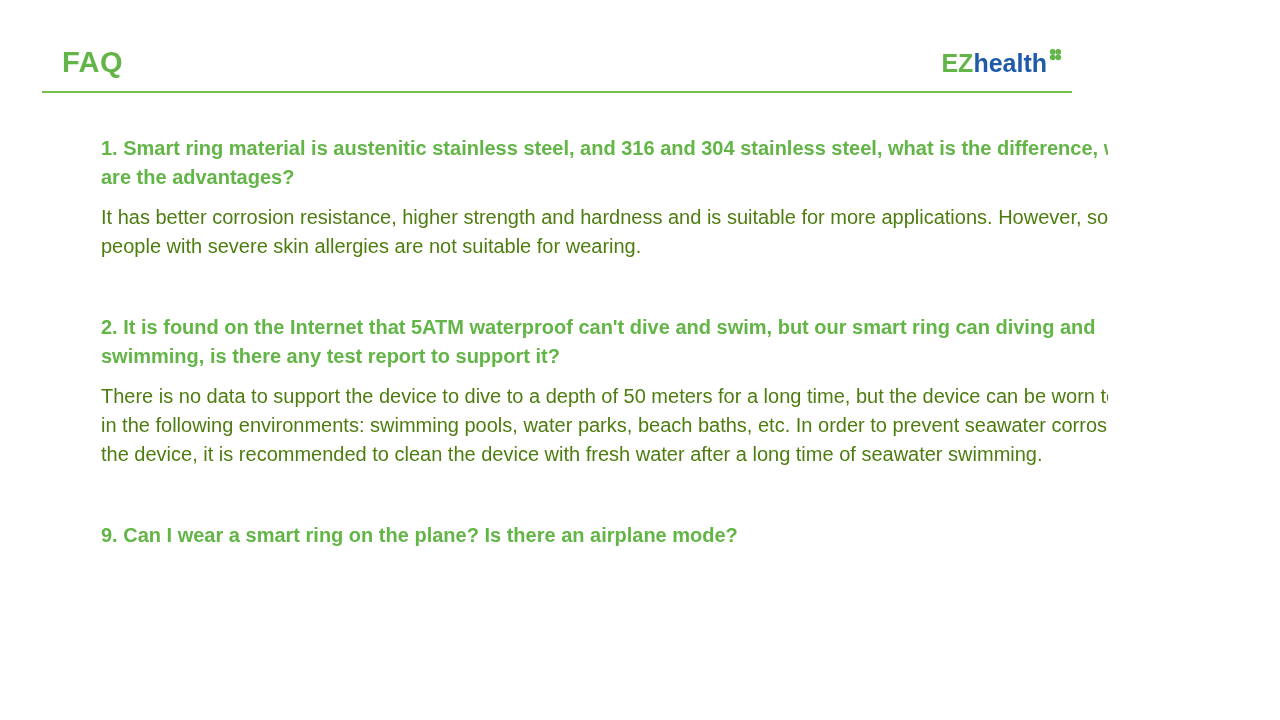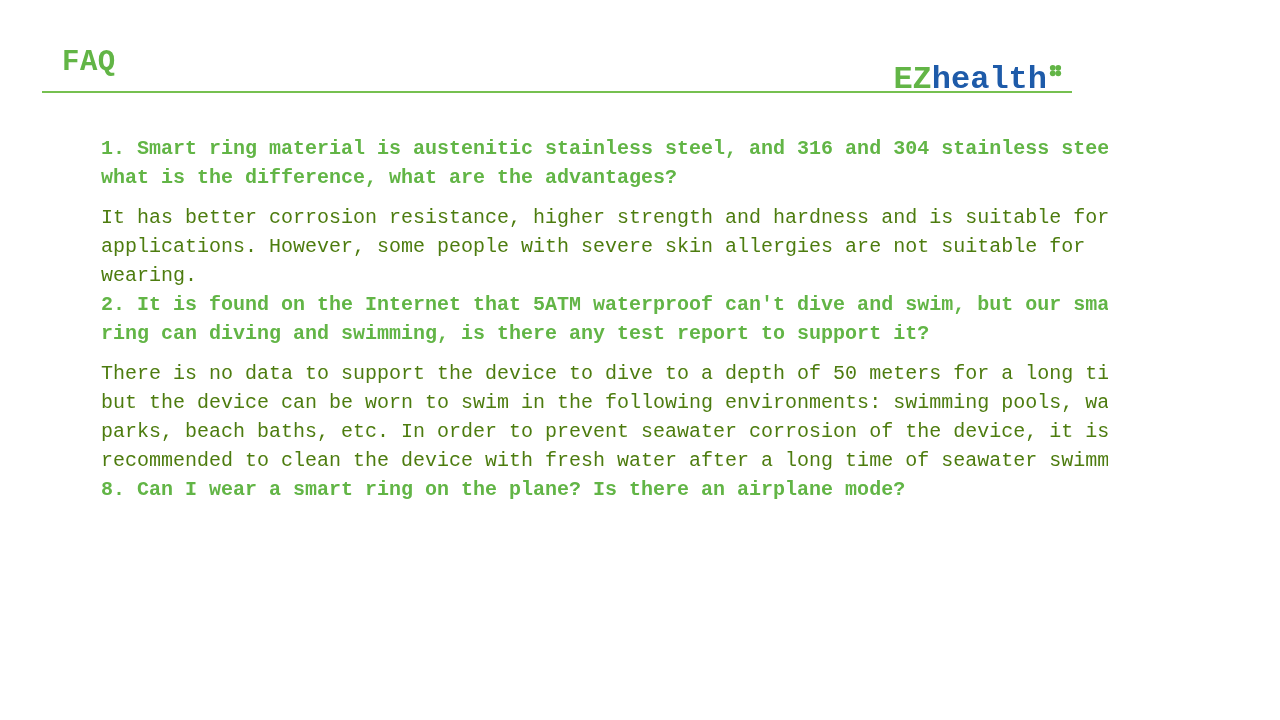"FAQ" .slide { font-family: Liberation Mono, monospace -> none }
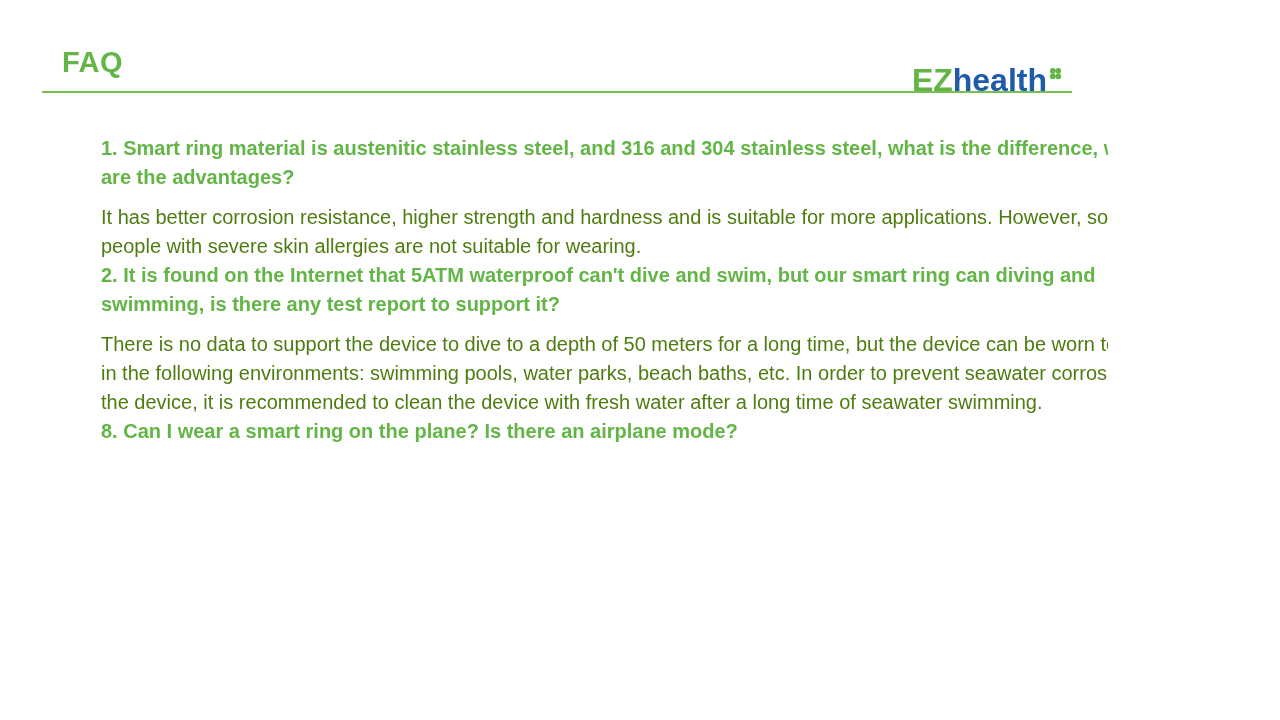"EZhealth" .logo { font-size: 32px -> 25px; top: 64px -> 51px }
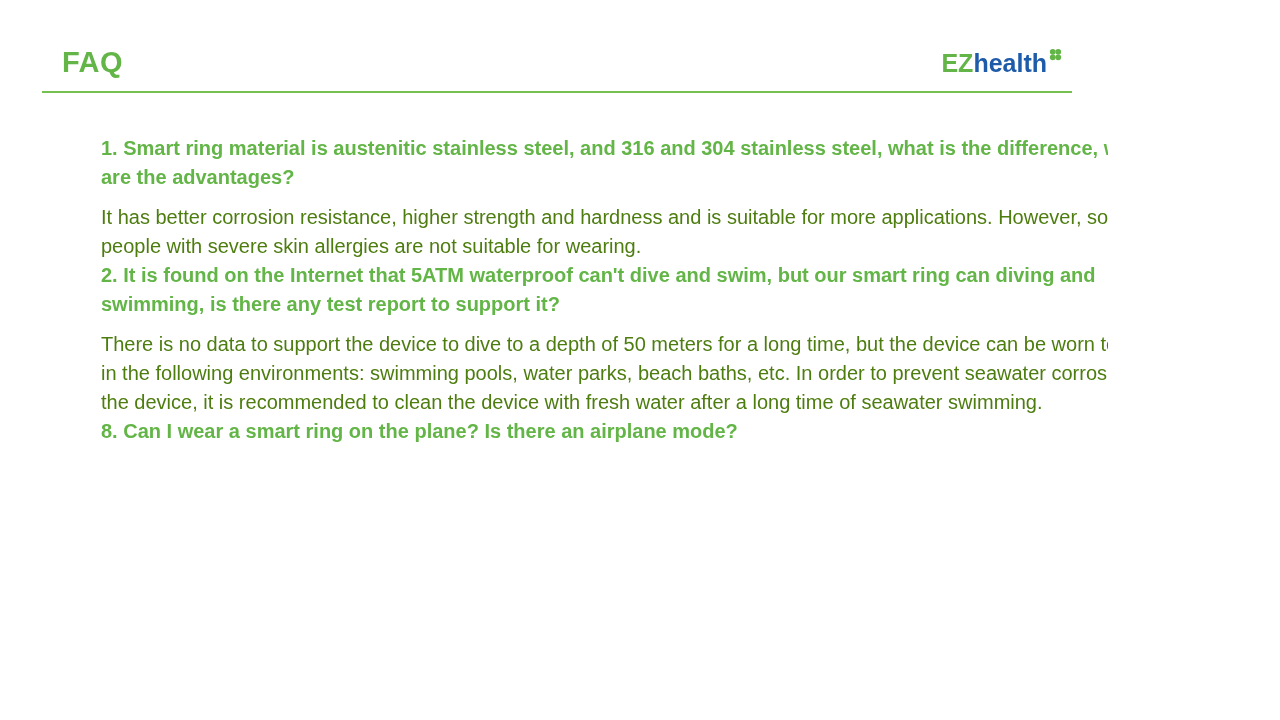"2. It is found on" .qa-item + .qa-item { margin-top: none -> 52px }
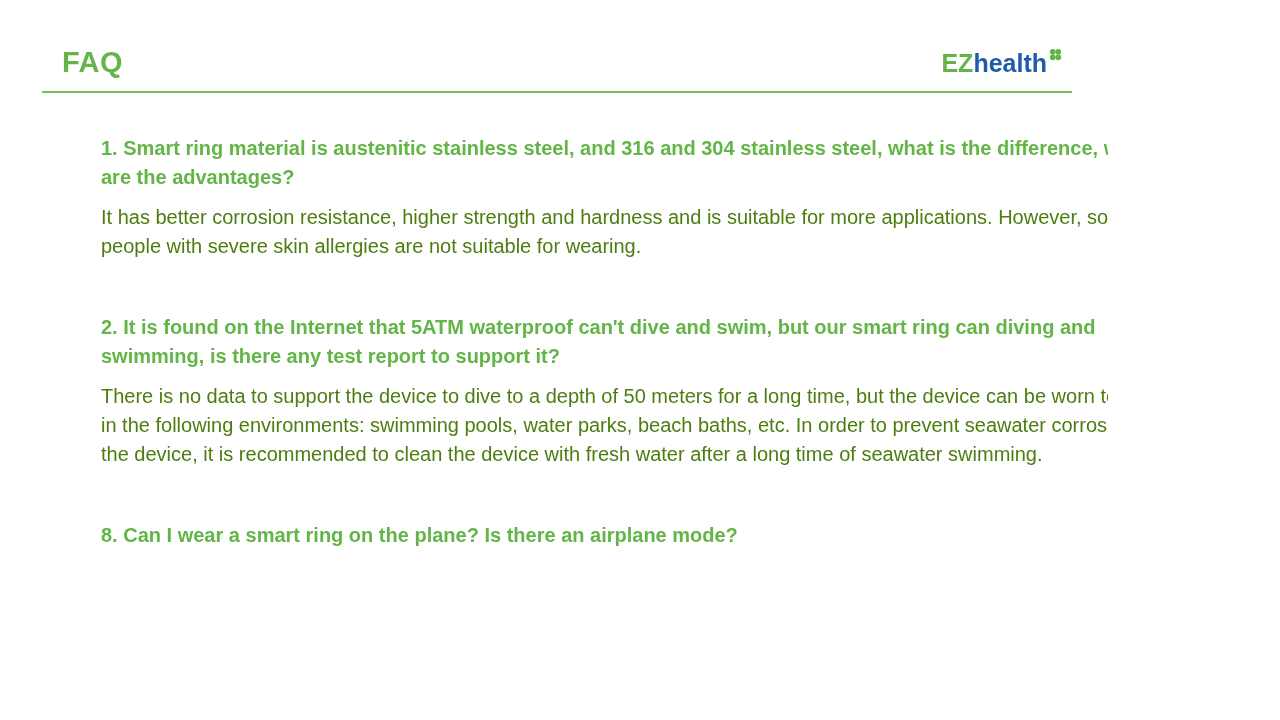"8. Can I wear a" p.question { text: 8 -> 9 }
